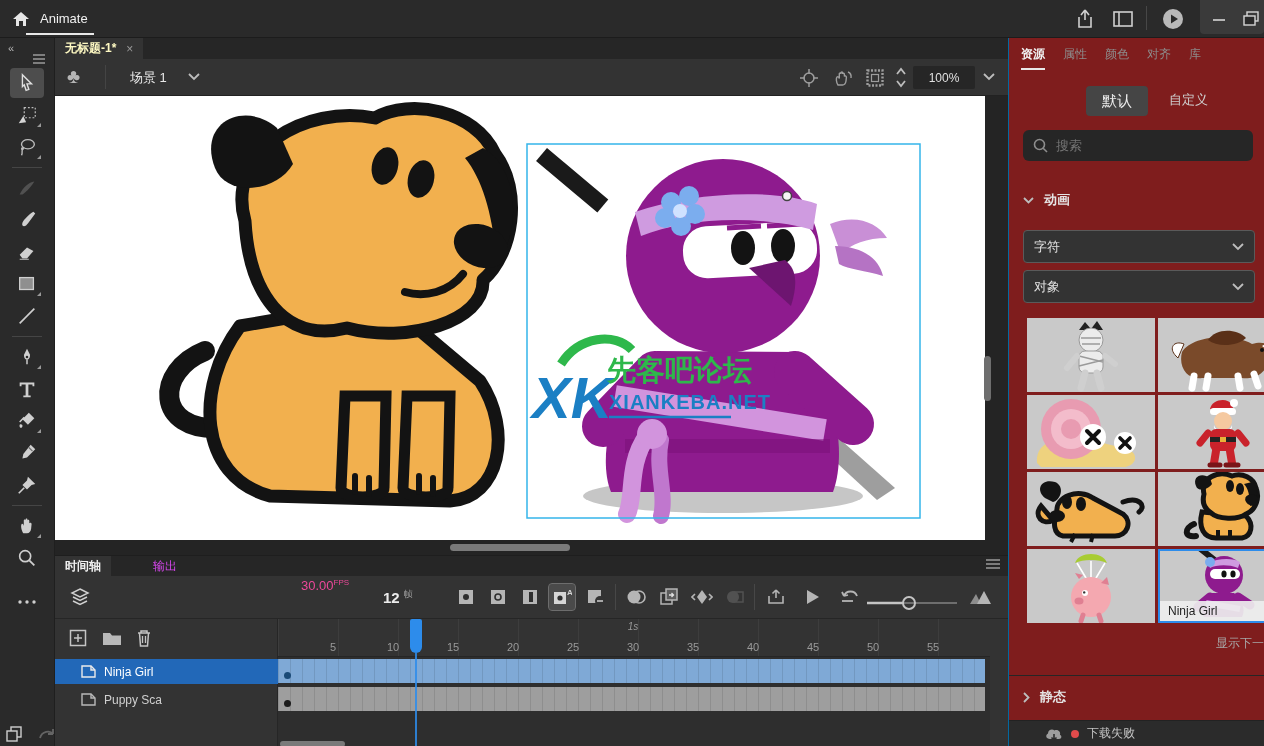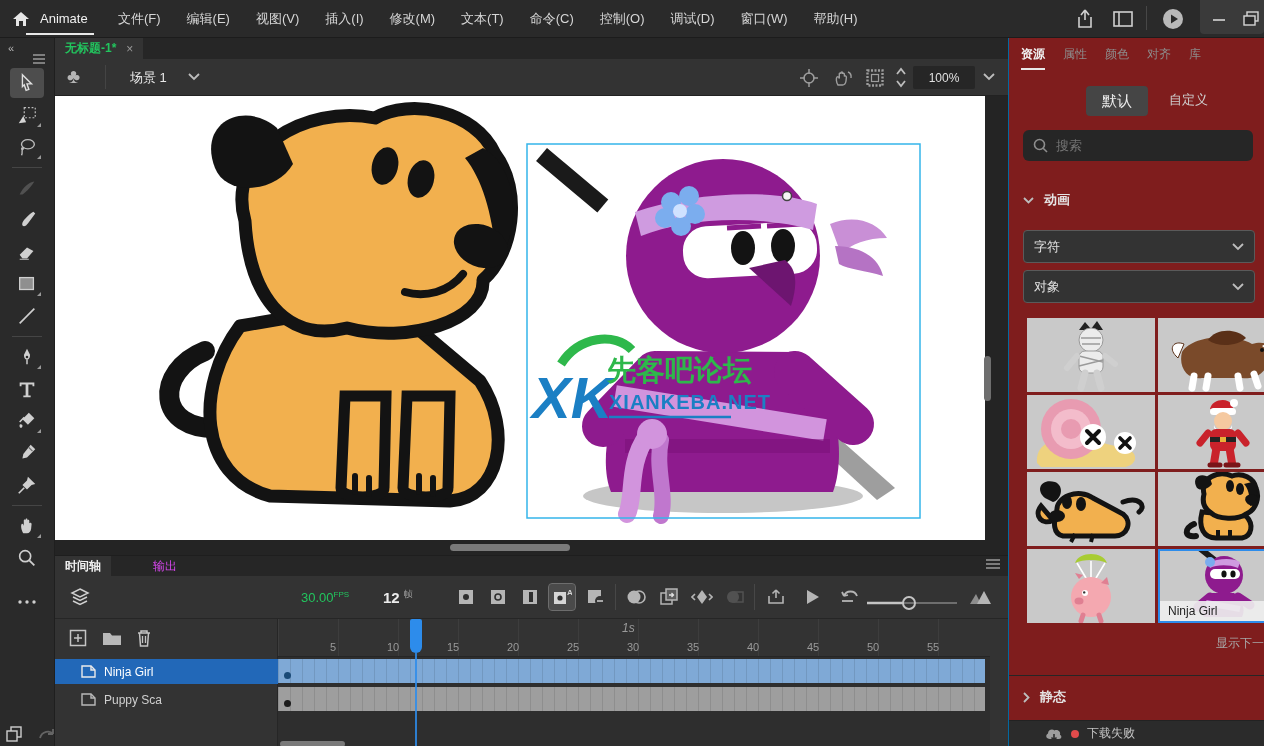"文件(F)" div.menu-items { html: <div> <span>文件(F)</span> <span>编辑(E)</span> <span>视图(V)</span> <span>插入(I)</span> <span>修改(M)</span> <span>文本(T)</span> <span>命令(C)</span> <span>控制(O)</span> <span>调试(D)</span> <span>窗口(W)</span> <span>帮助(H)</span> </div> -> none }
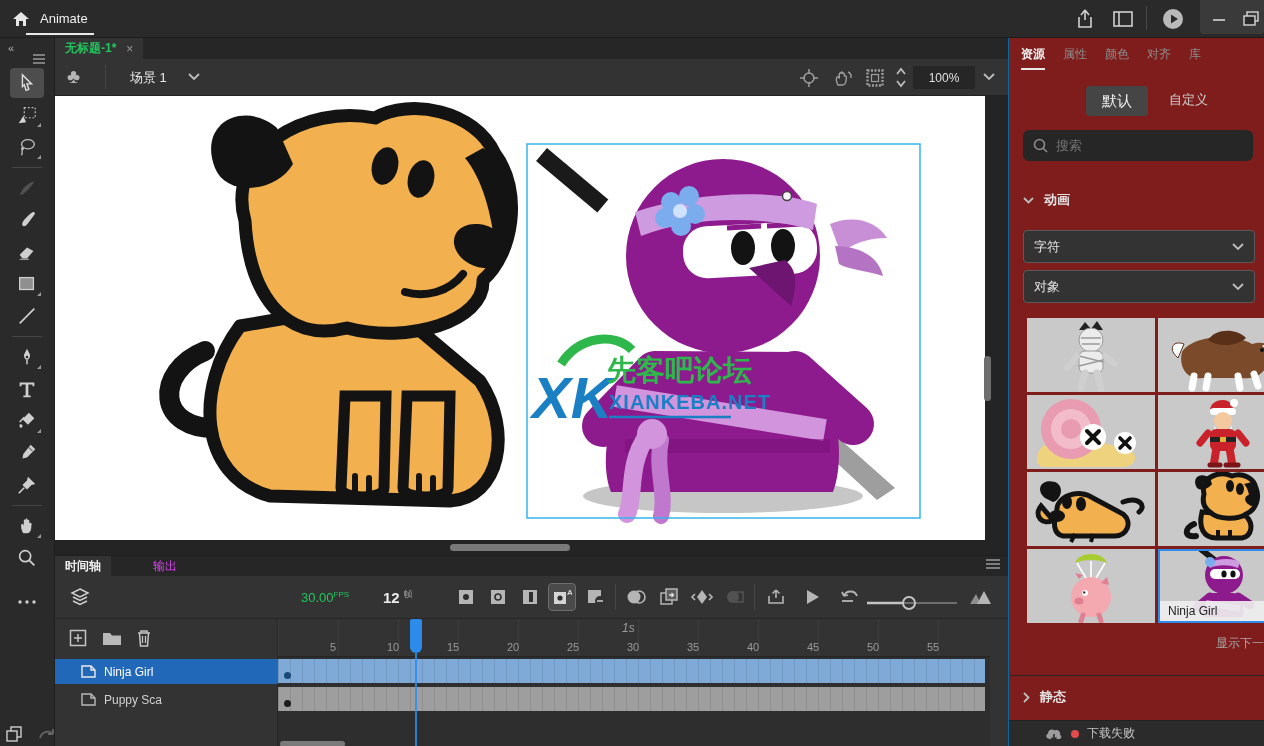"无标题-1*" #doc-tab .title { color: #22c55e -> #fef9c3 }
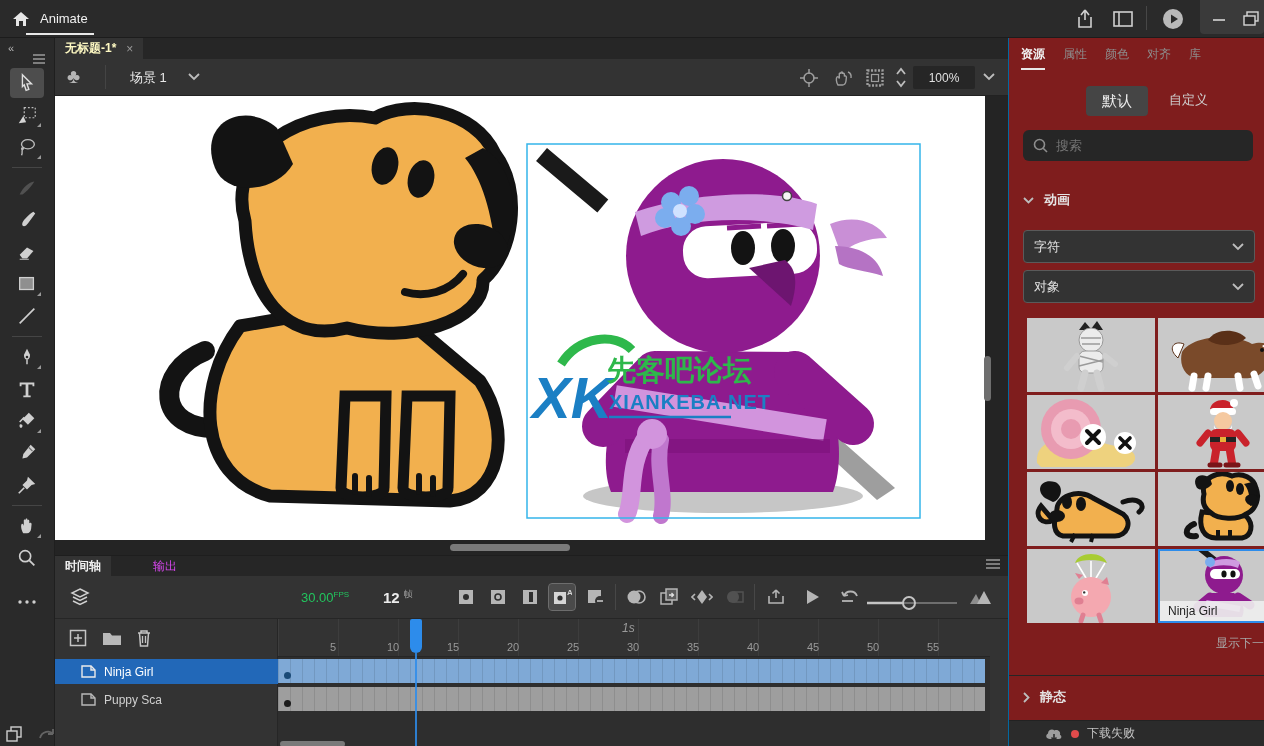"30.00FPS" #fps-text { color: #22c55e -> #ec4899; top: 14px -> 2px }
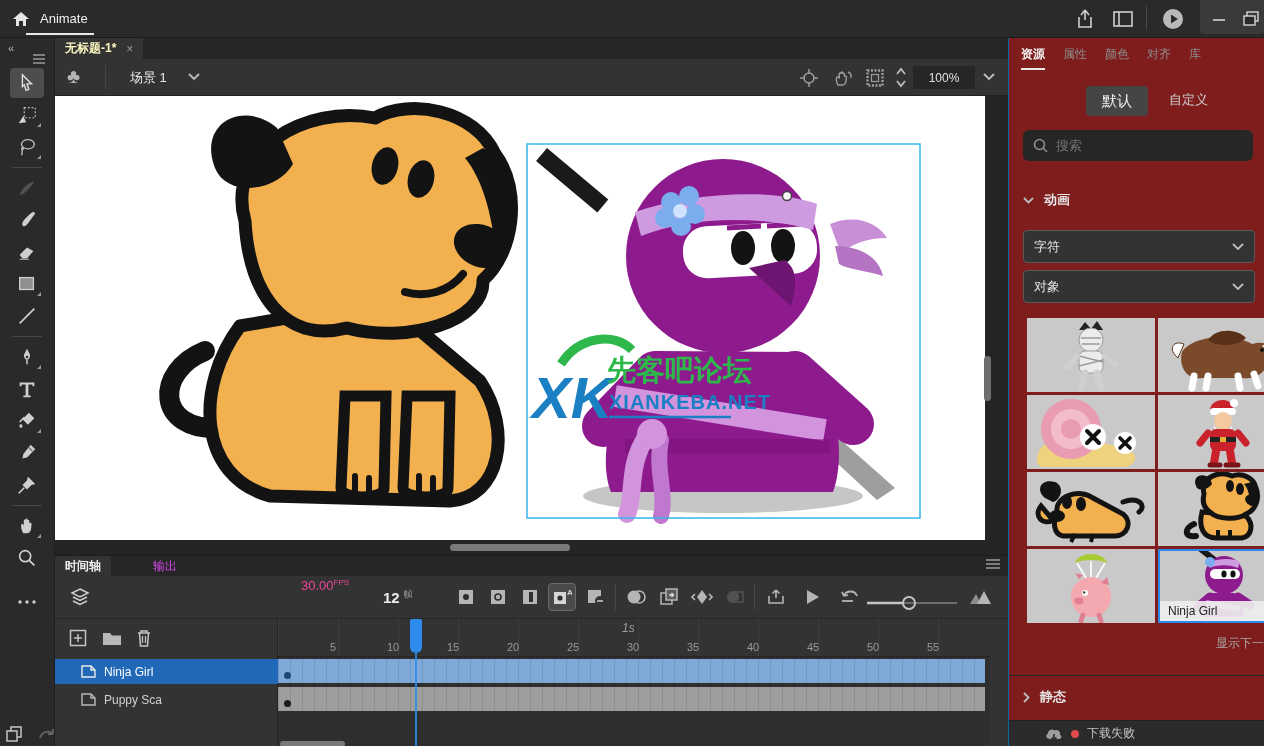"1s" #sec-label { font-size: 12px -> 10px; text-align: none -> center }
